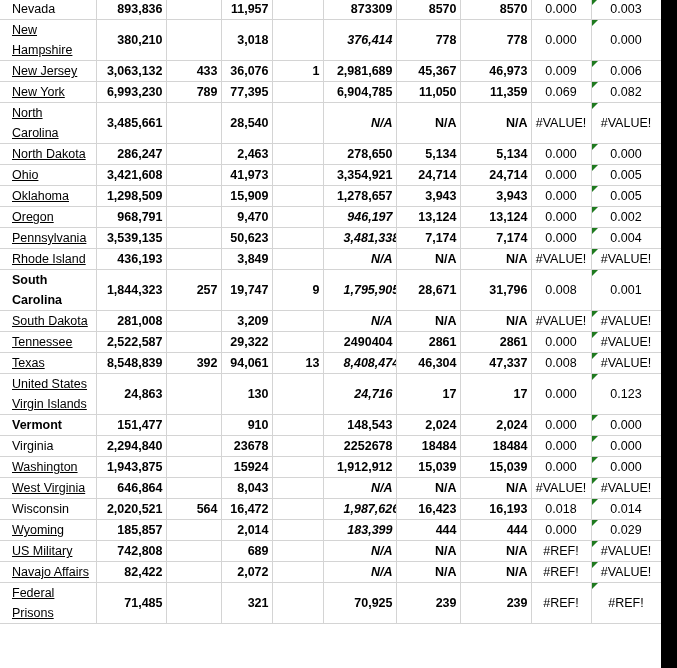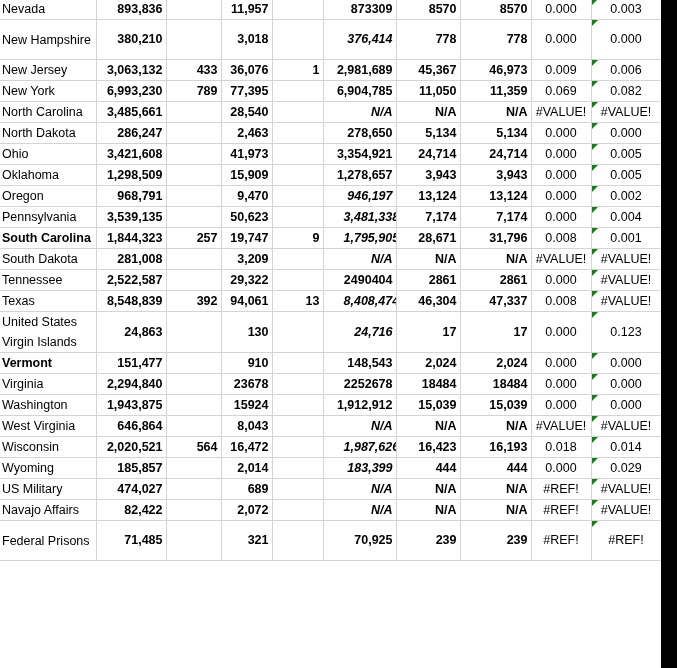"Nevada" .sheet td.name { padding-left: 2px -> 12px }
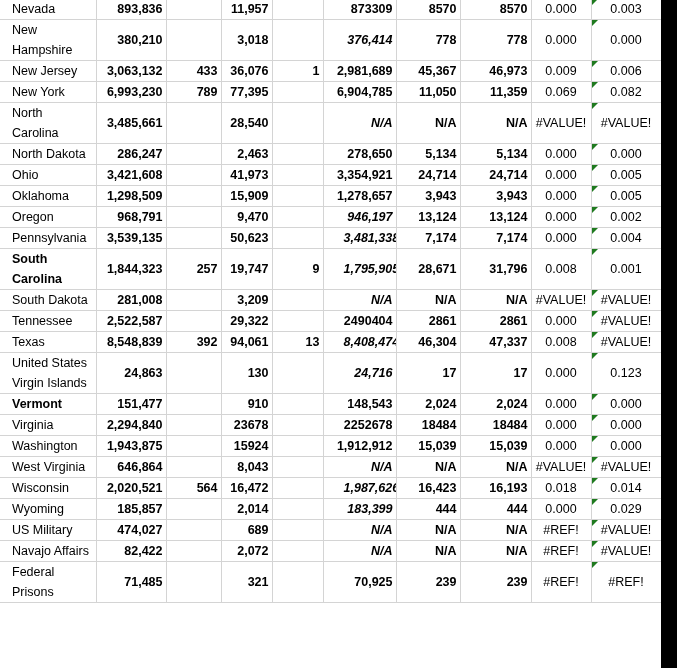"New Hampshire" .sheet td.name span.u { text-decoration: none -> underline }
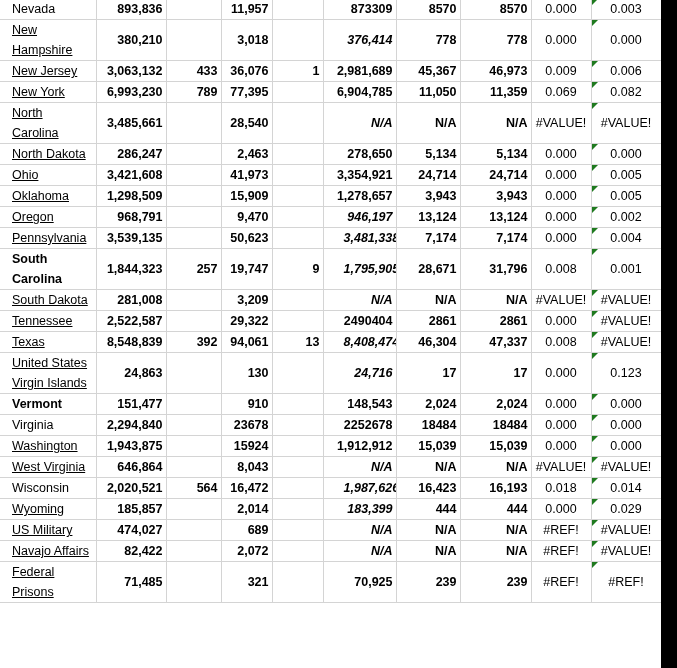"Rhode Island" tr { html: none -> <tr> <td><span>Rhode Island</span></td> <td>436,193</td> <td></td> <td>3,849</td> <td></td> <td>N/A</td> <td>N/A</td> <td>N/A</td> <td>#VALUE!</td> <td><span></span>#VALUE!</td> </tr> }
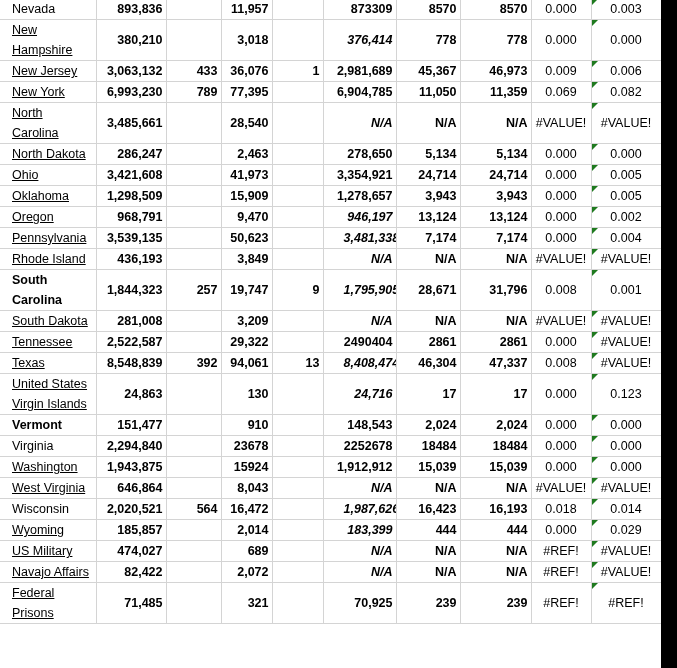"474,027" td { text: 474,027 -> 742,808 }
